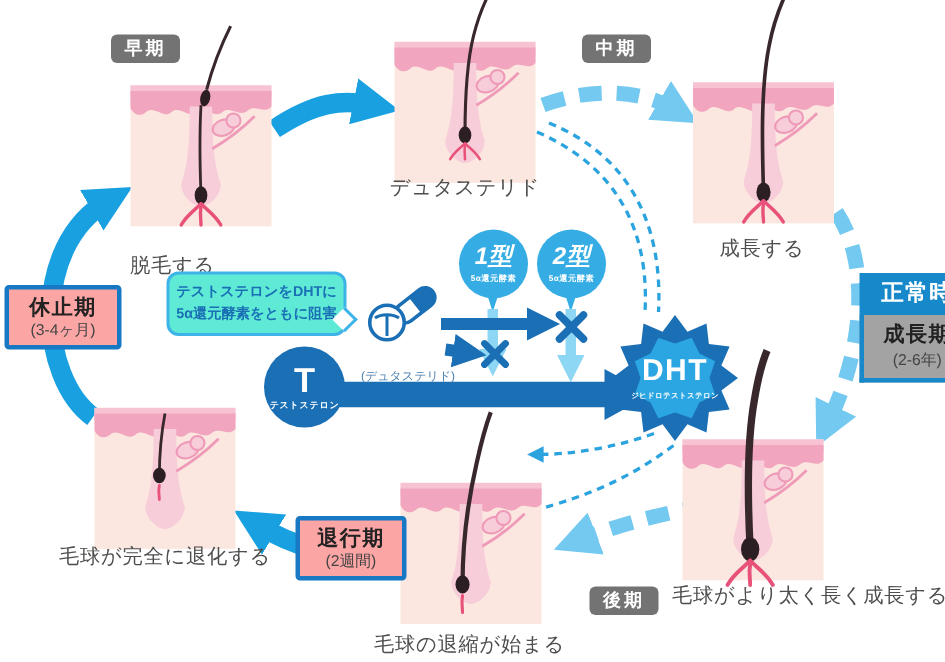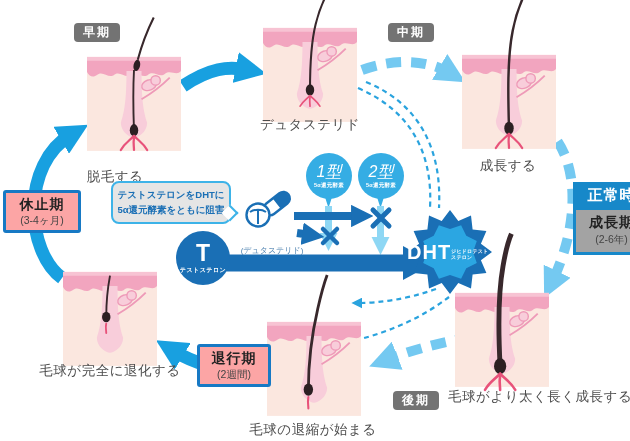"1型" .enz .nm { font-weight: normal -> bold }
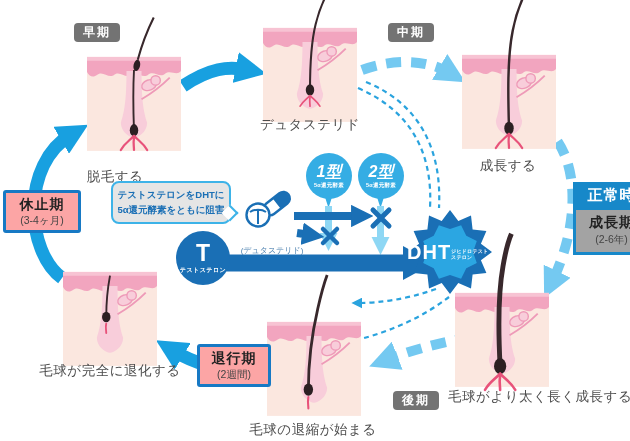"テストステロンをDHTに" #bubble { background: #e5e5e5 -> #5eead4 }
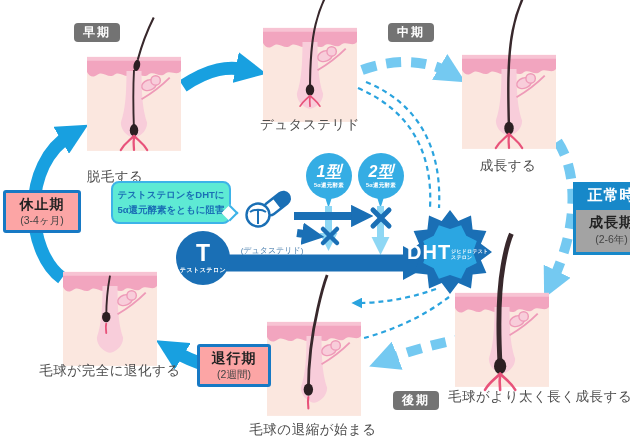"DHT" #dhttext { flex-direction: row -> column }
